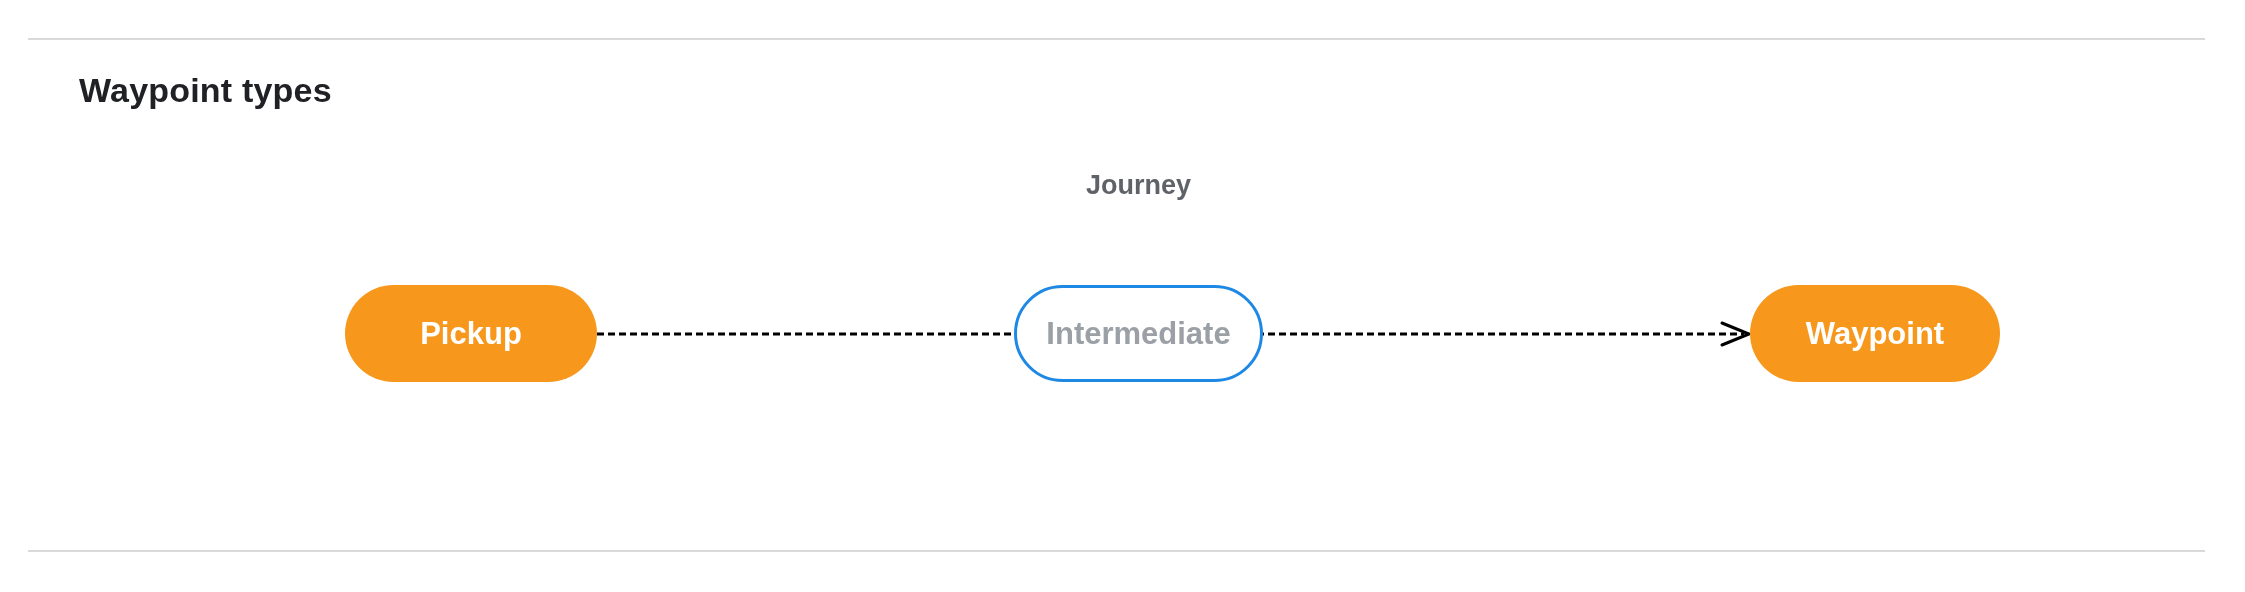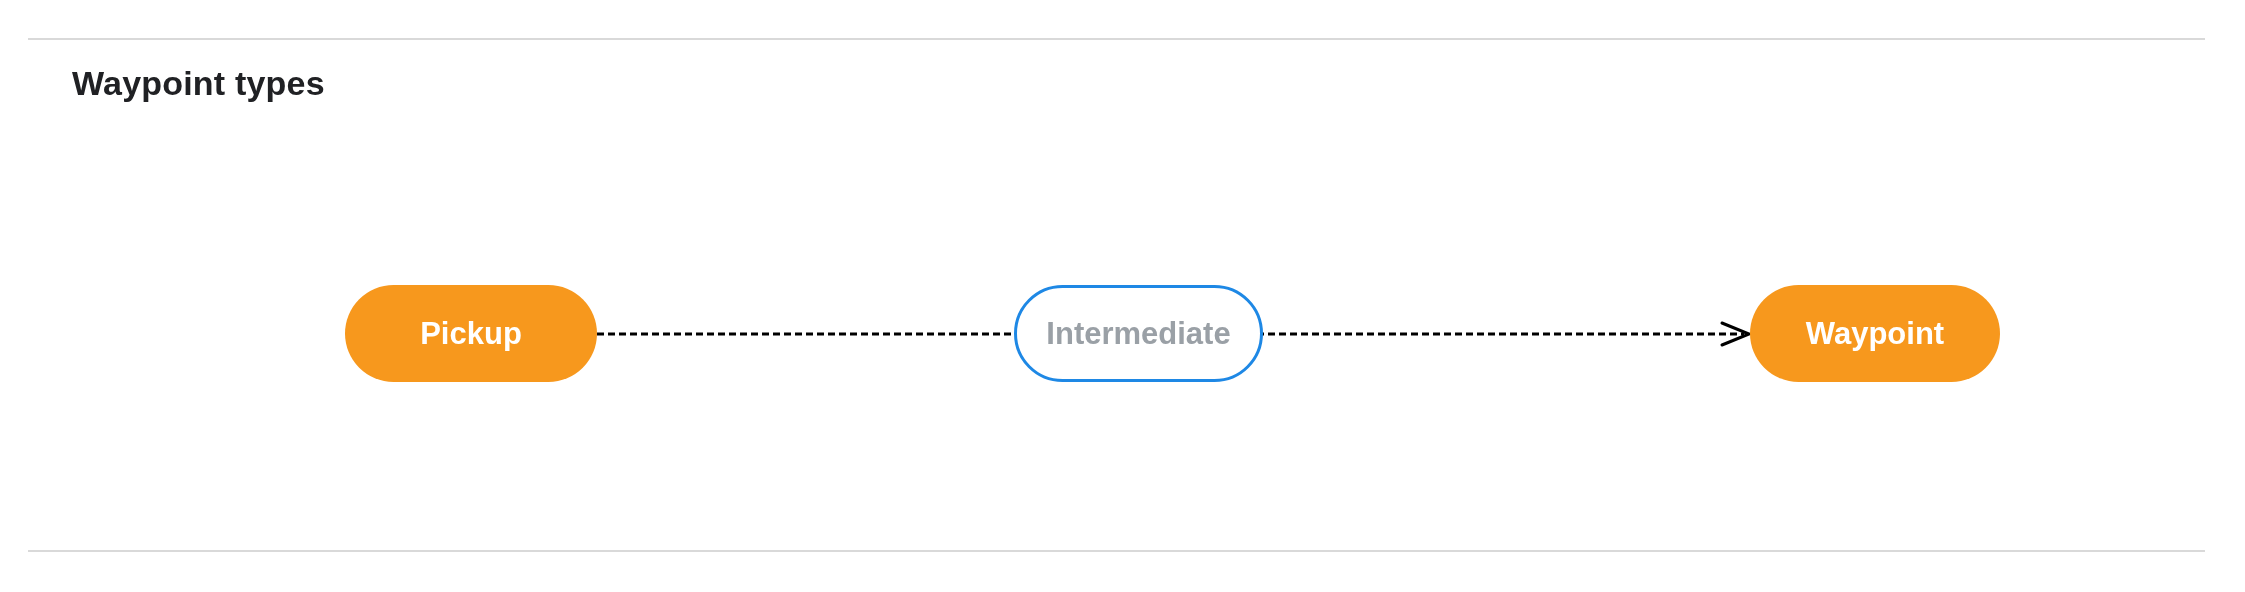"Waypoint types" .page-title { margin: 0 -> 7px }
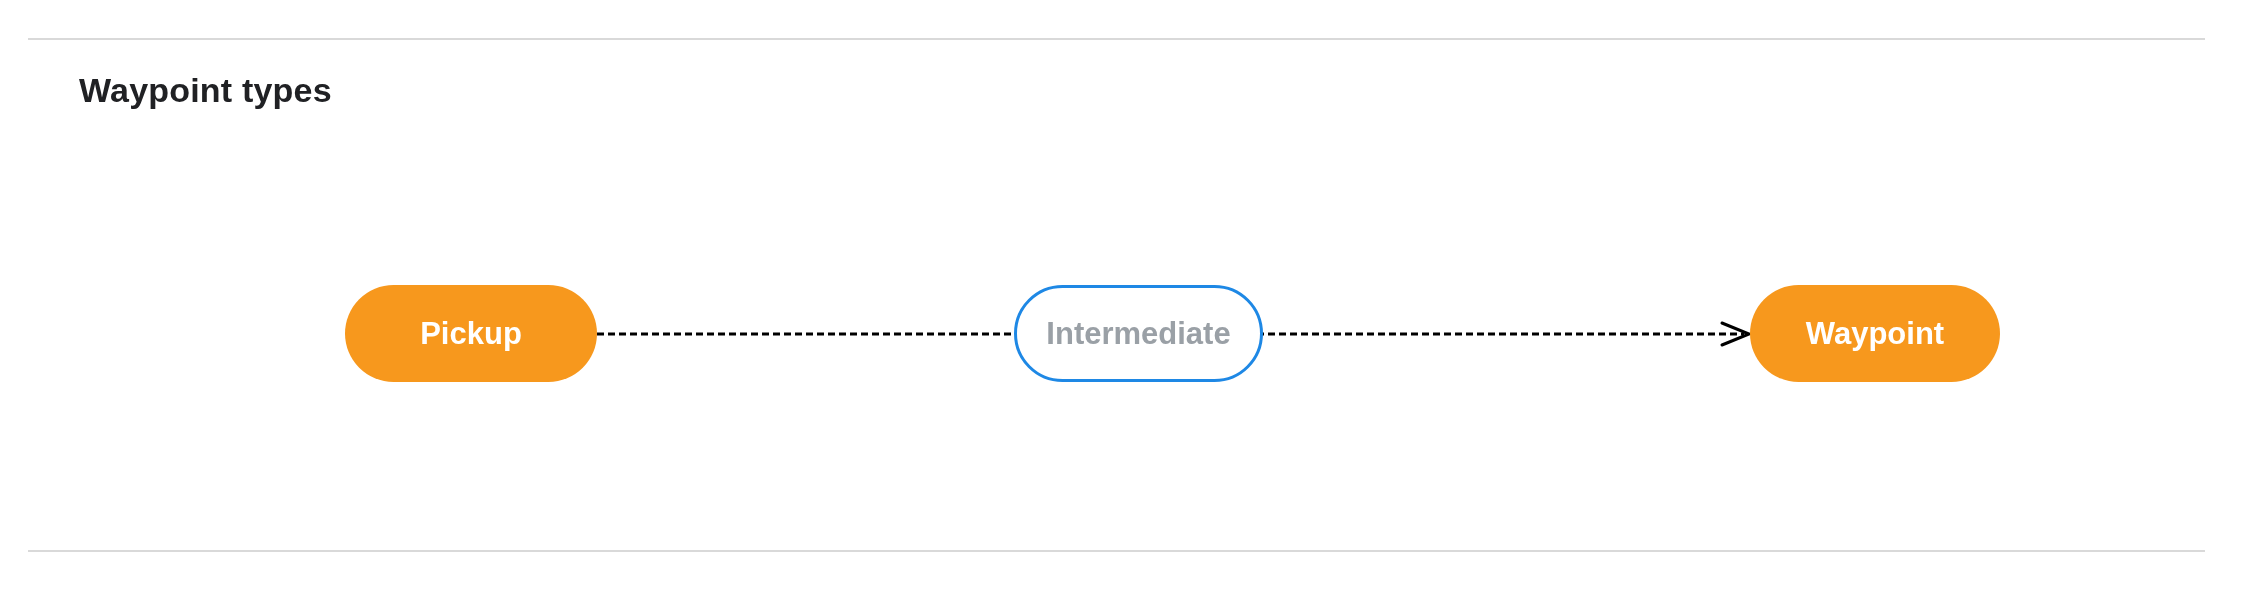"Journey" div.journey-label { html: none -> <div>Journey</div> }
